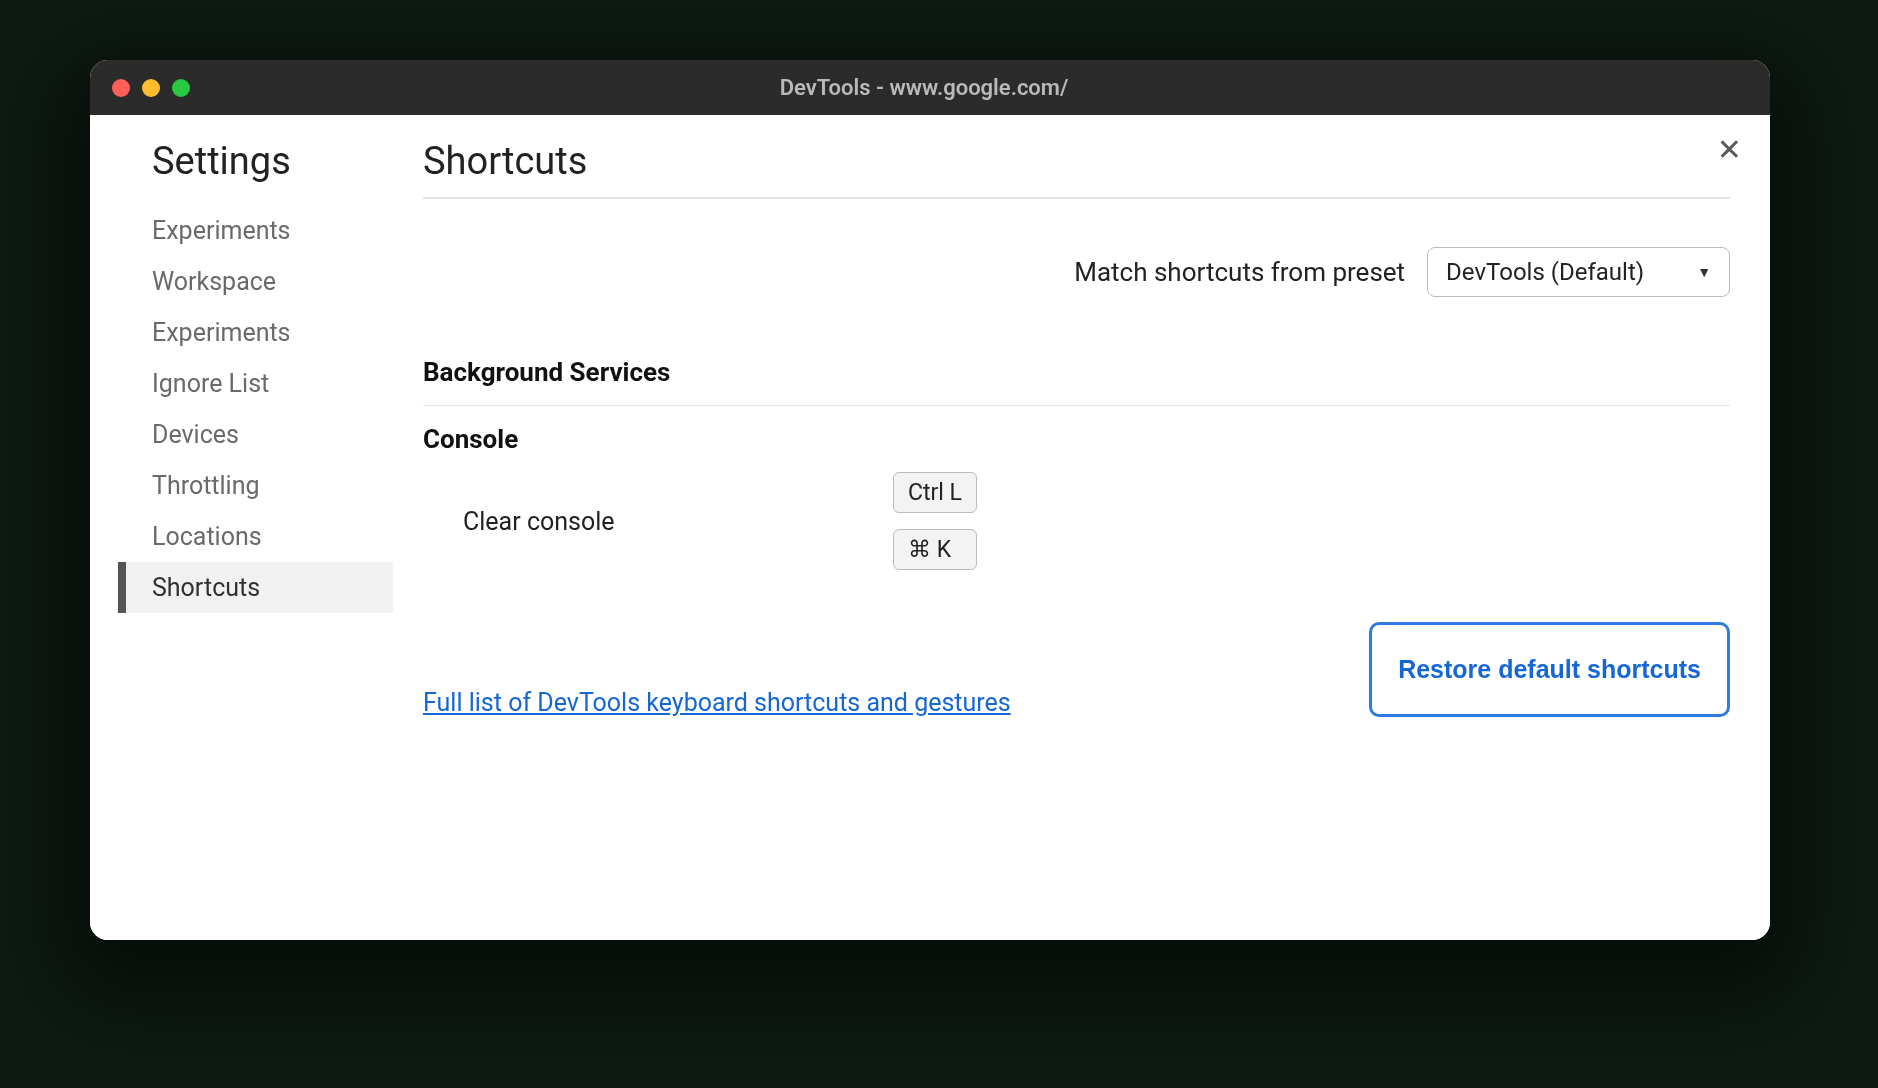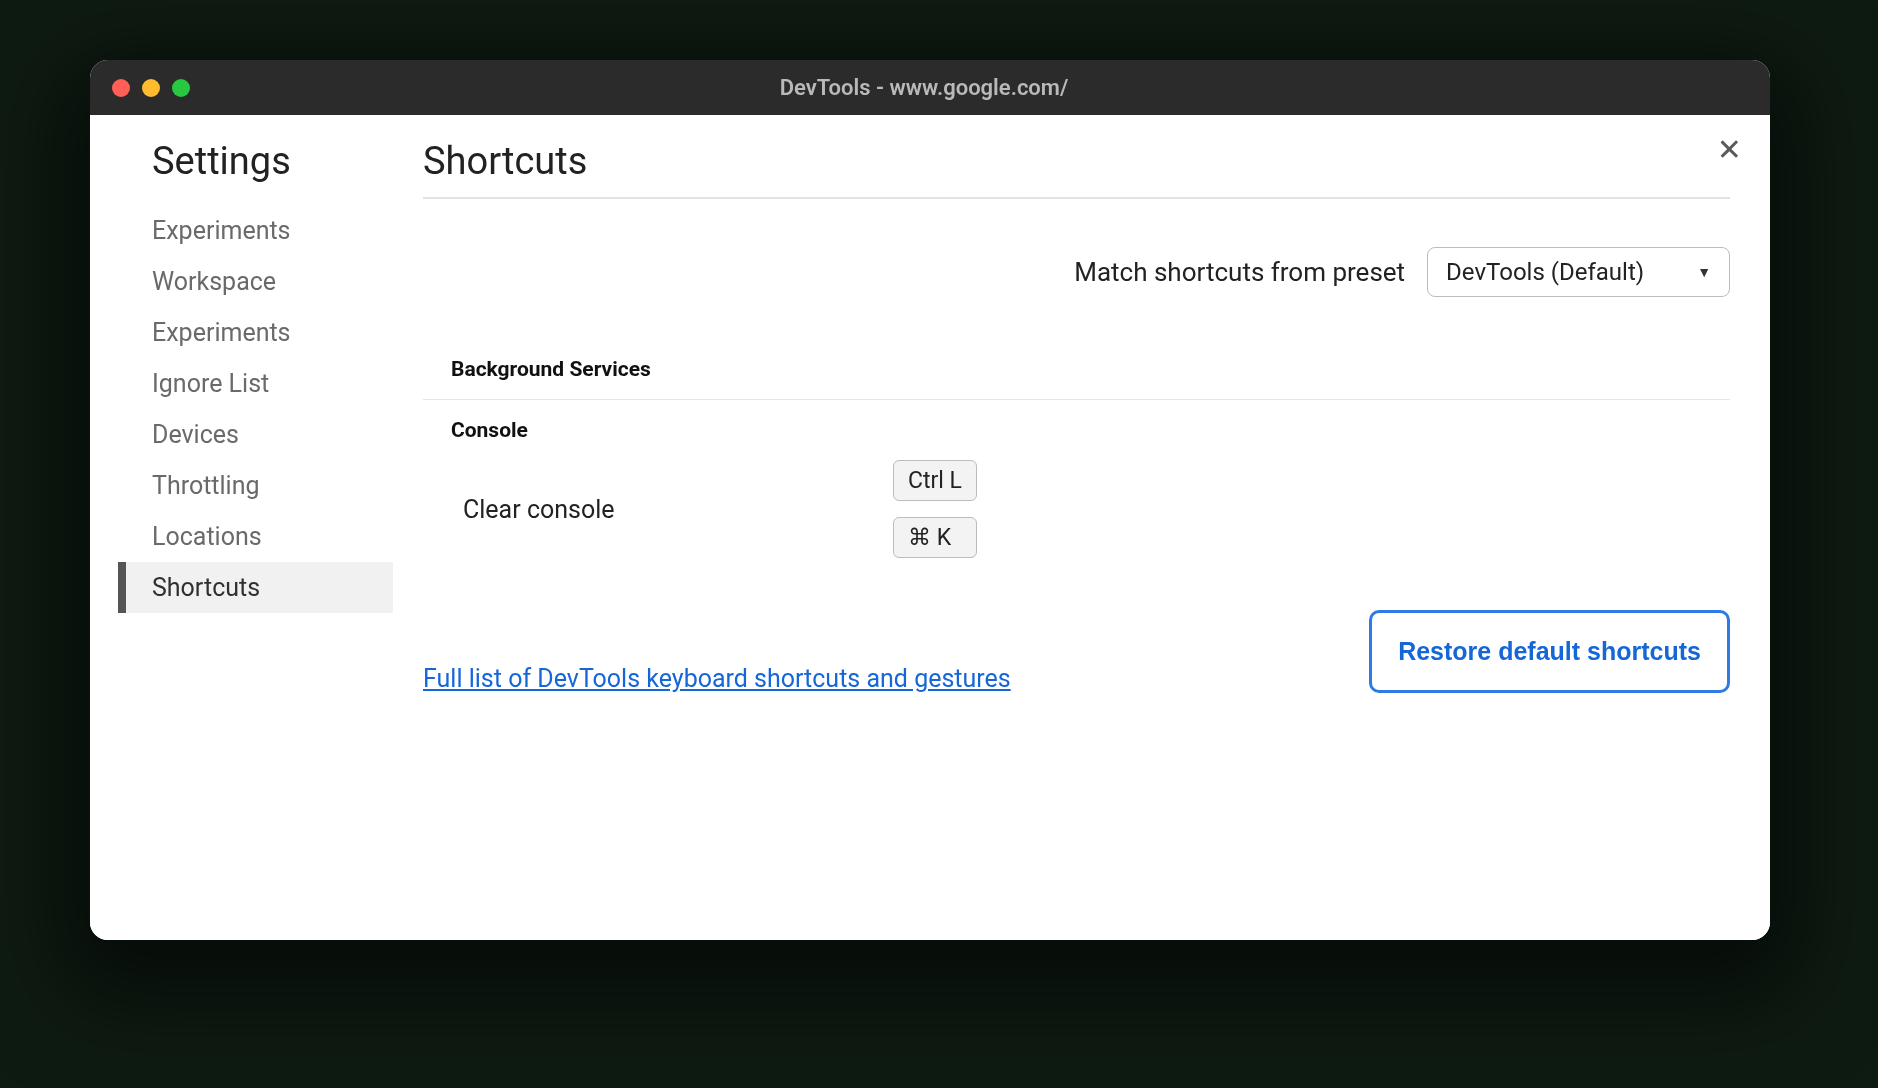"Background Services" .section-header { font-size: 21px -> 26px; margin-left: 28px -> none }
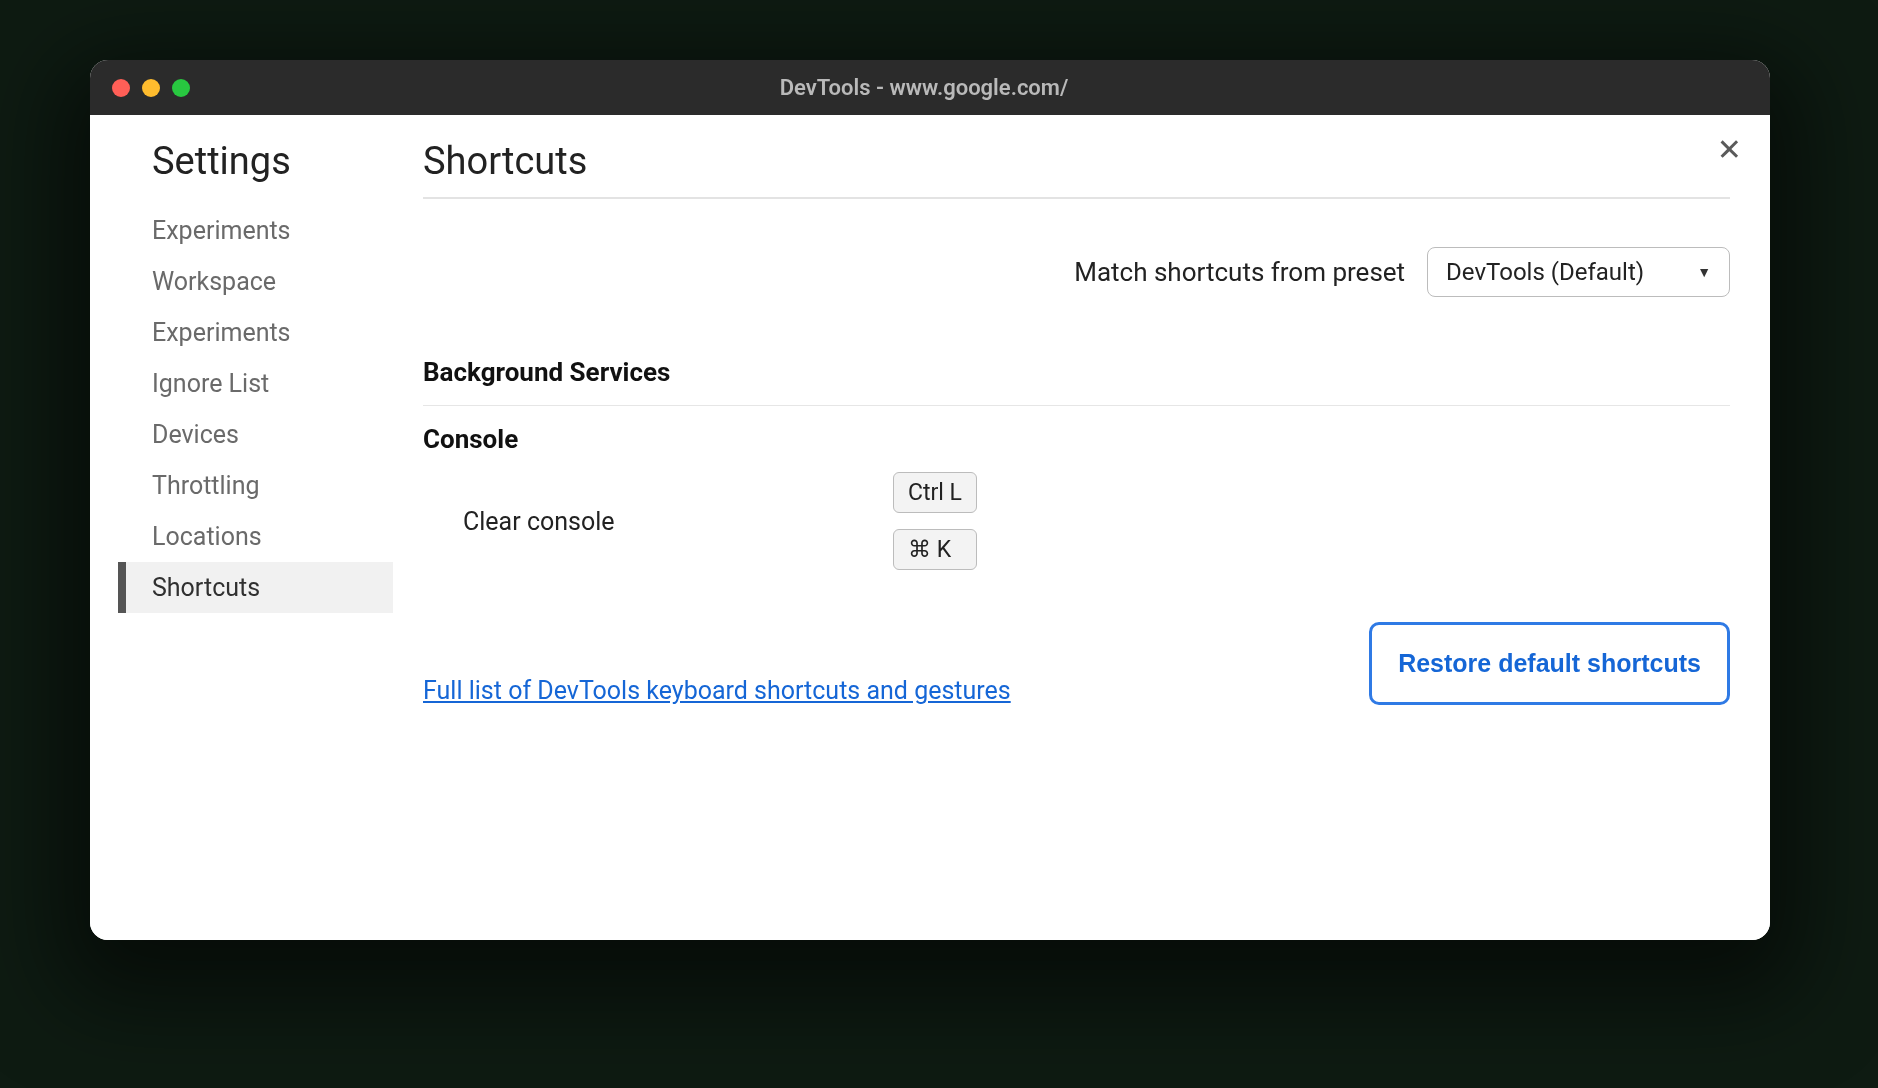"Restore default shortcuts" .restore-btn { padding: 24px 26px -> 30px 26px }
